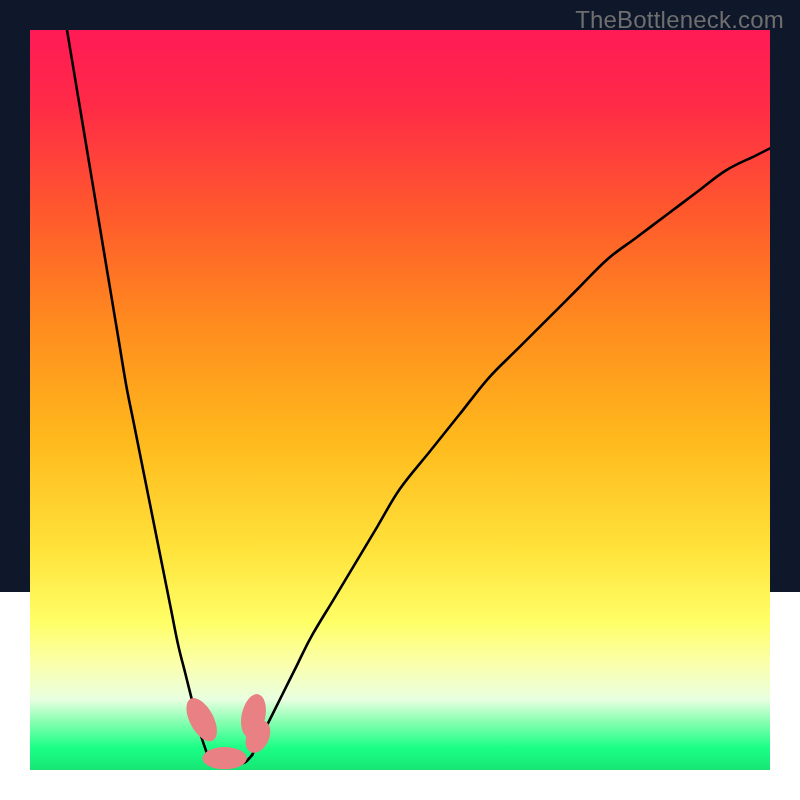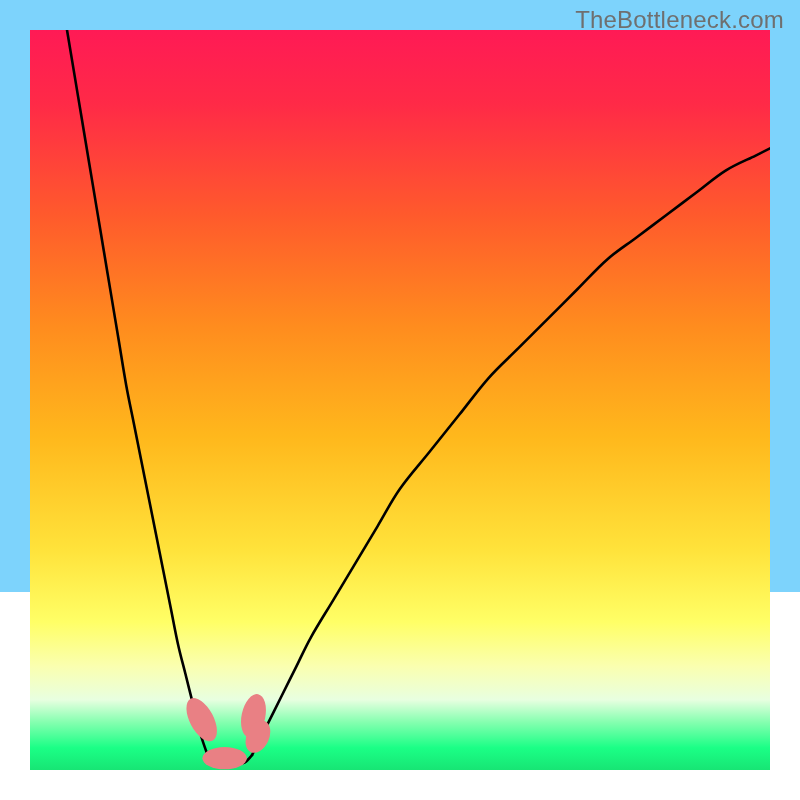"TheBottleneck.com" .container { background: #7dd3fc -> #0f172a }
